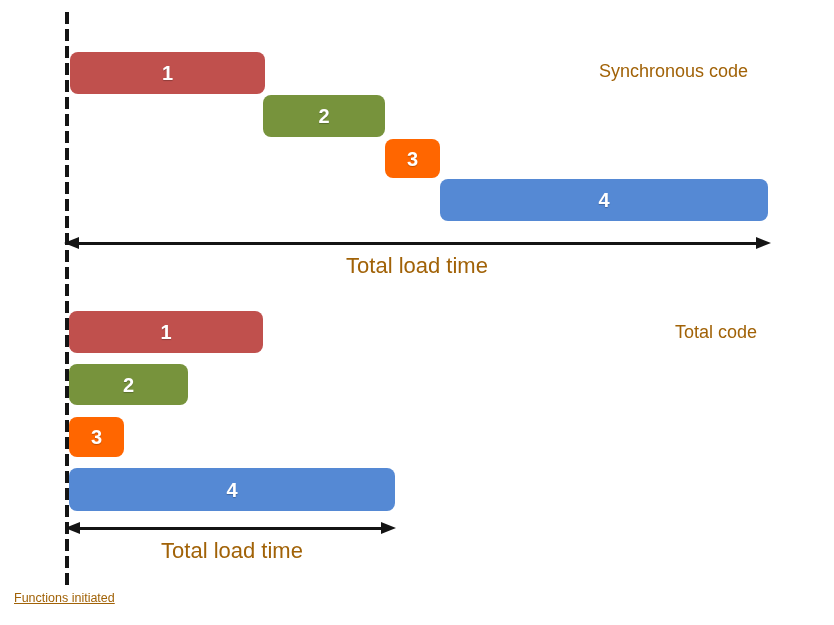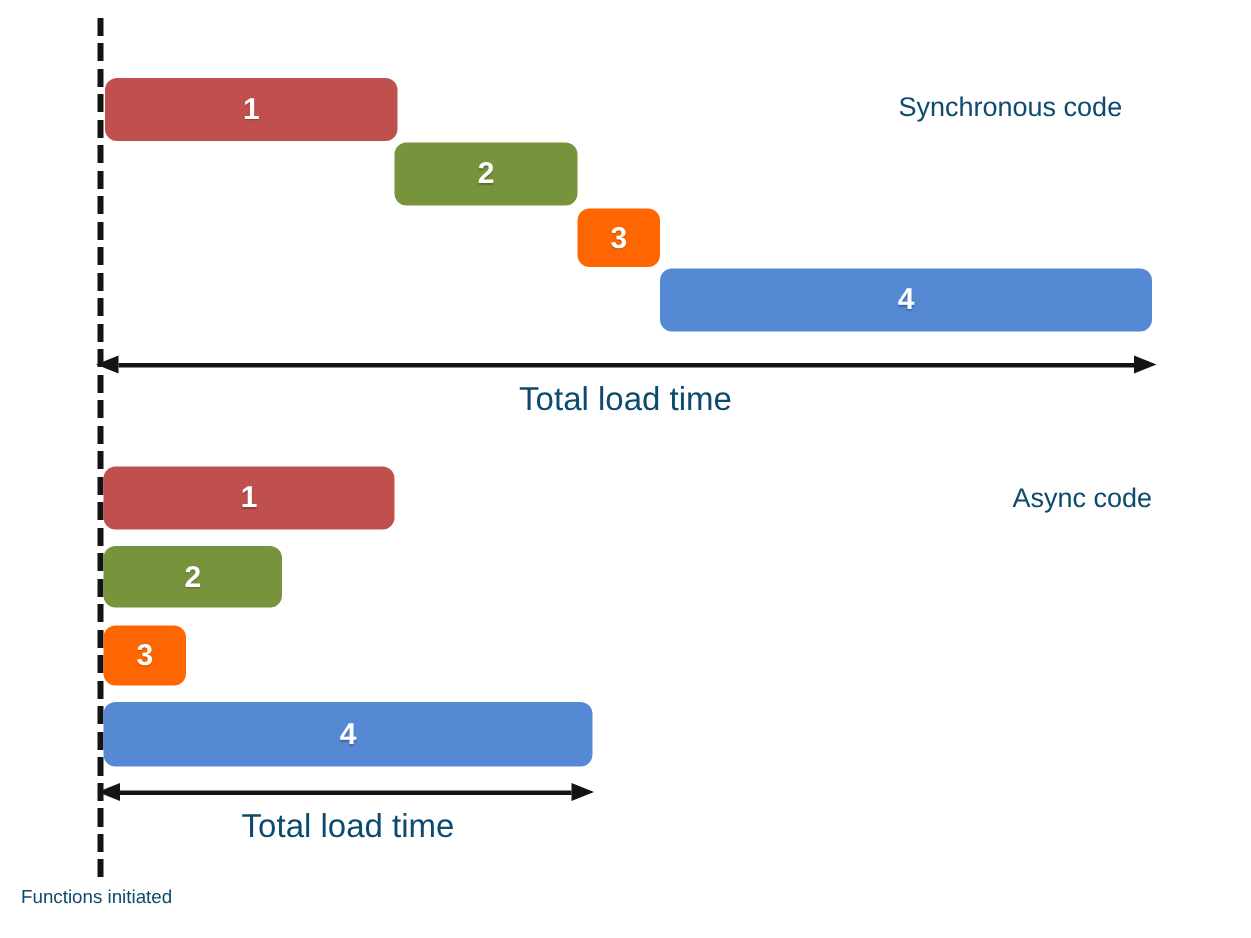"Synchronous code" .text-label { color: #0c4a6e -> #a16207 }
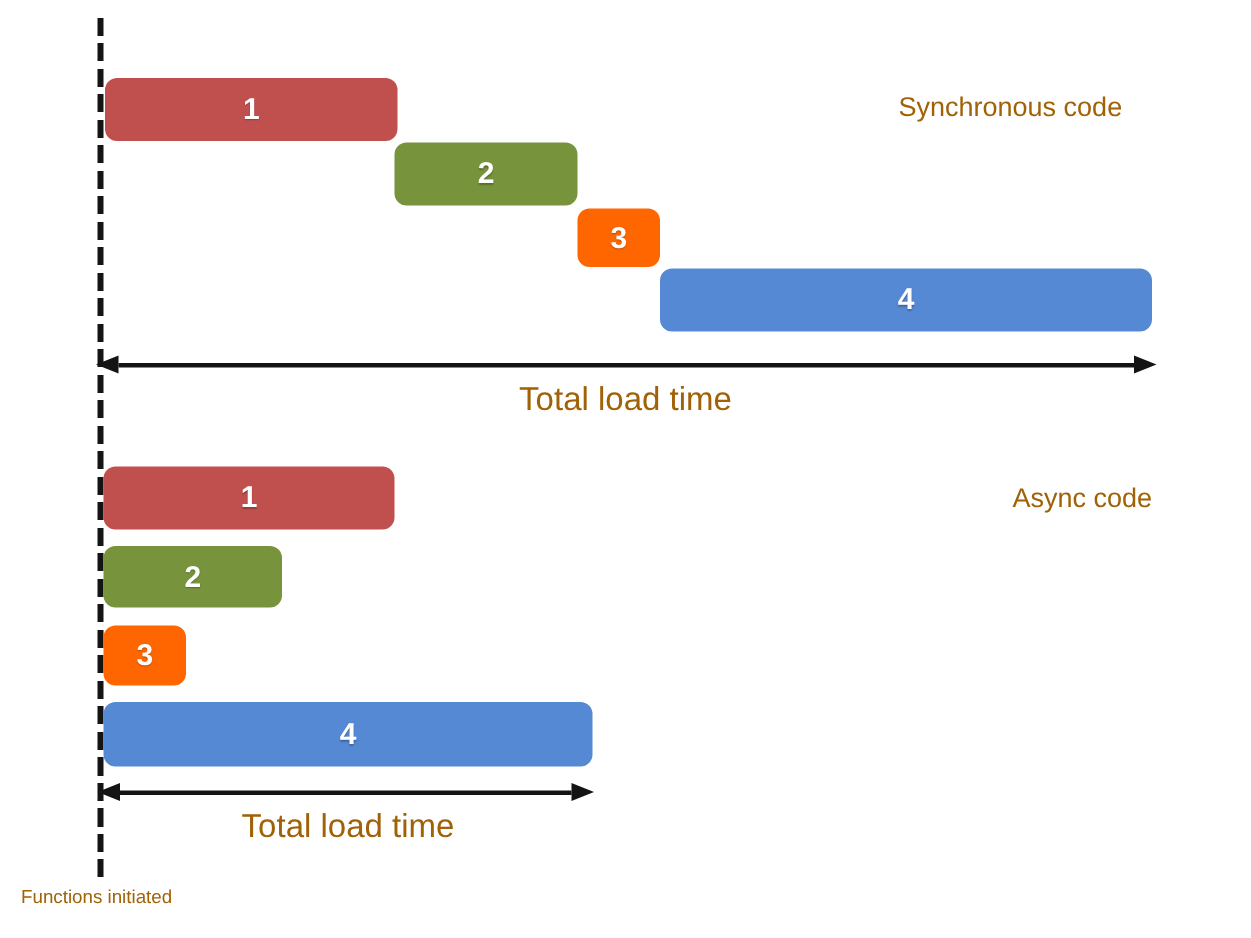"Async code" div.text-label { text: Async -> Total }
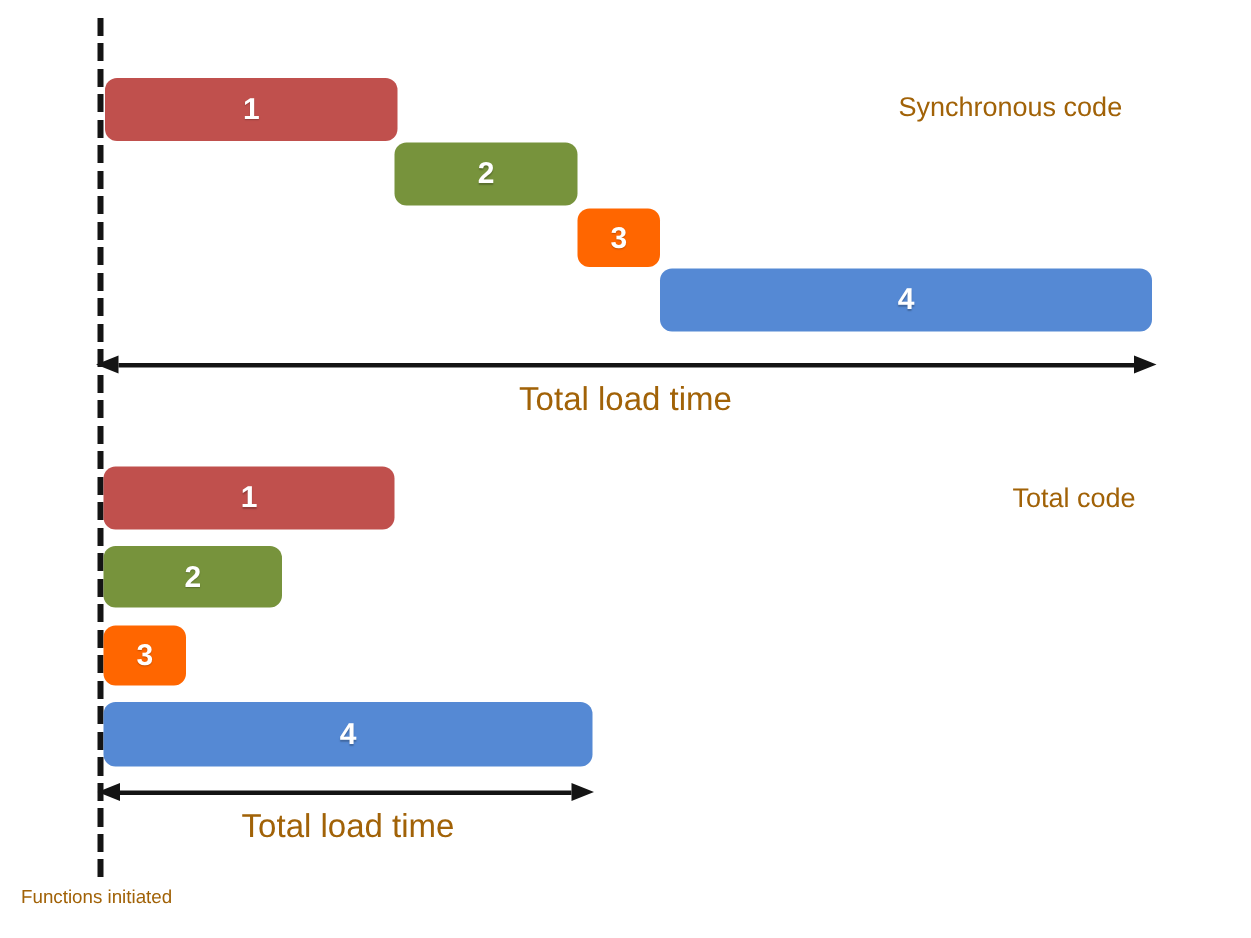"Functions initiated" .functions-label { text-decoration: none -> underline }
